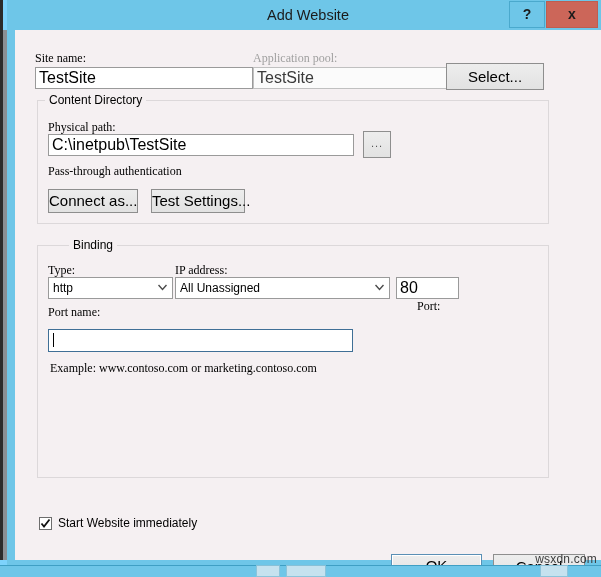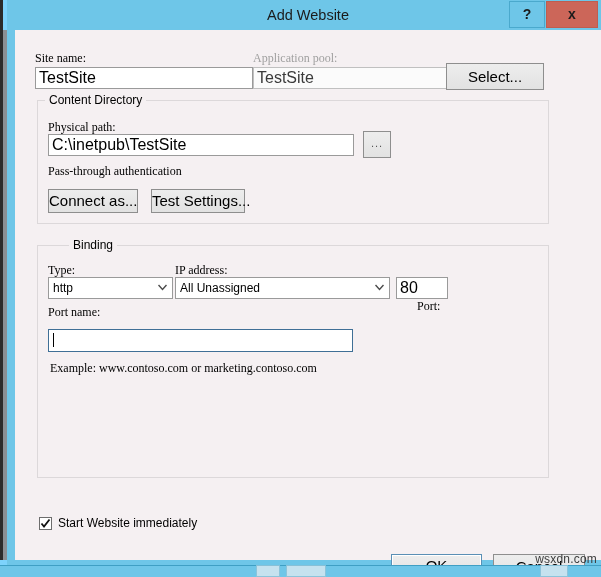"80" div.tbox { width: 52px -> 63px }
